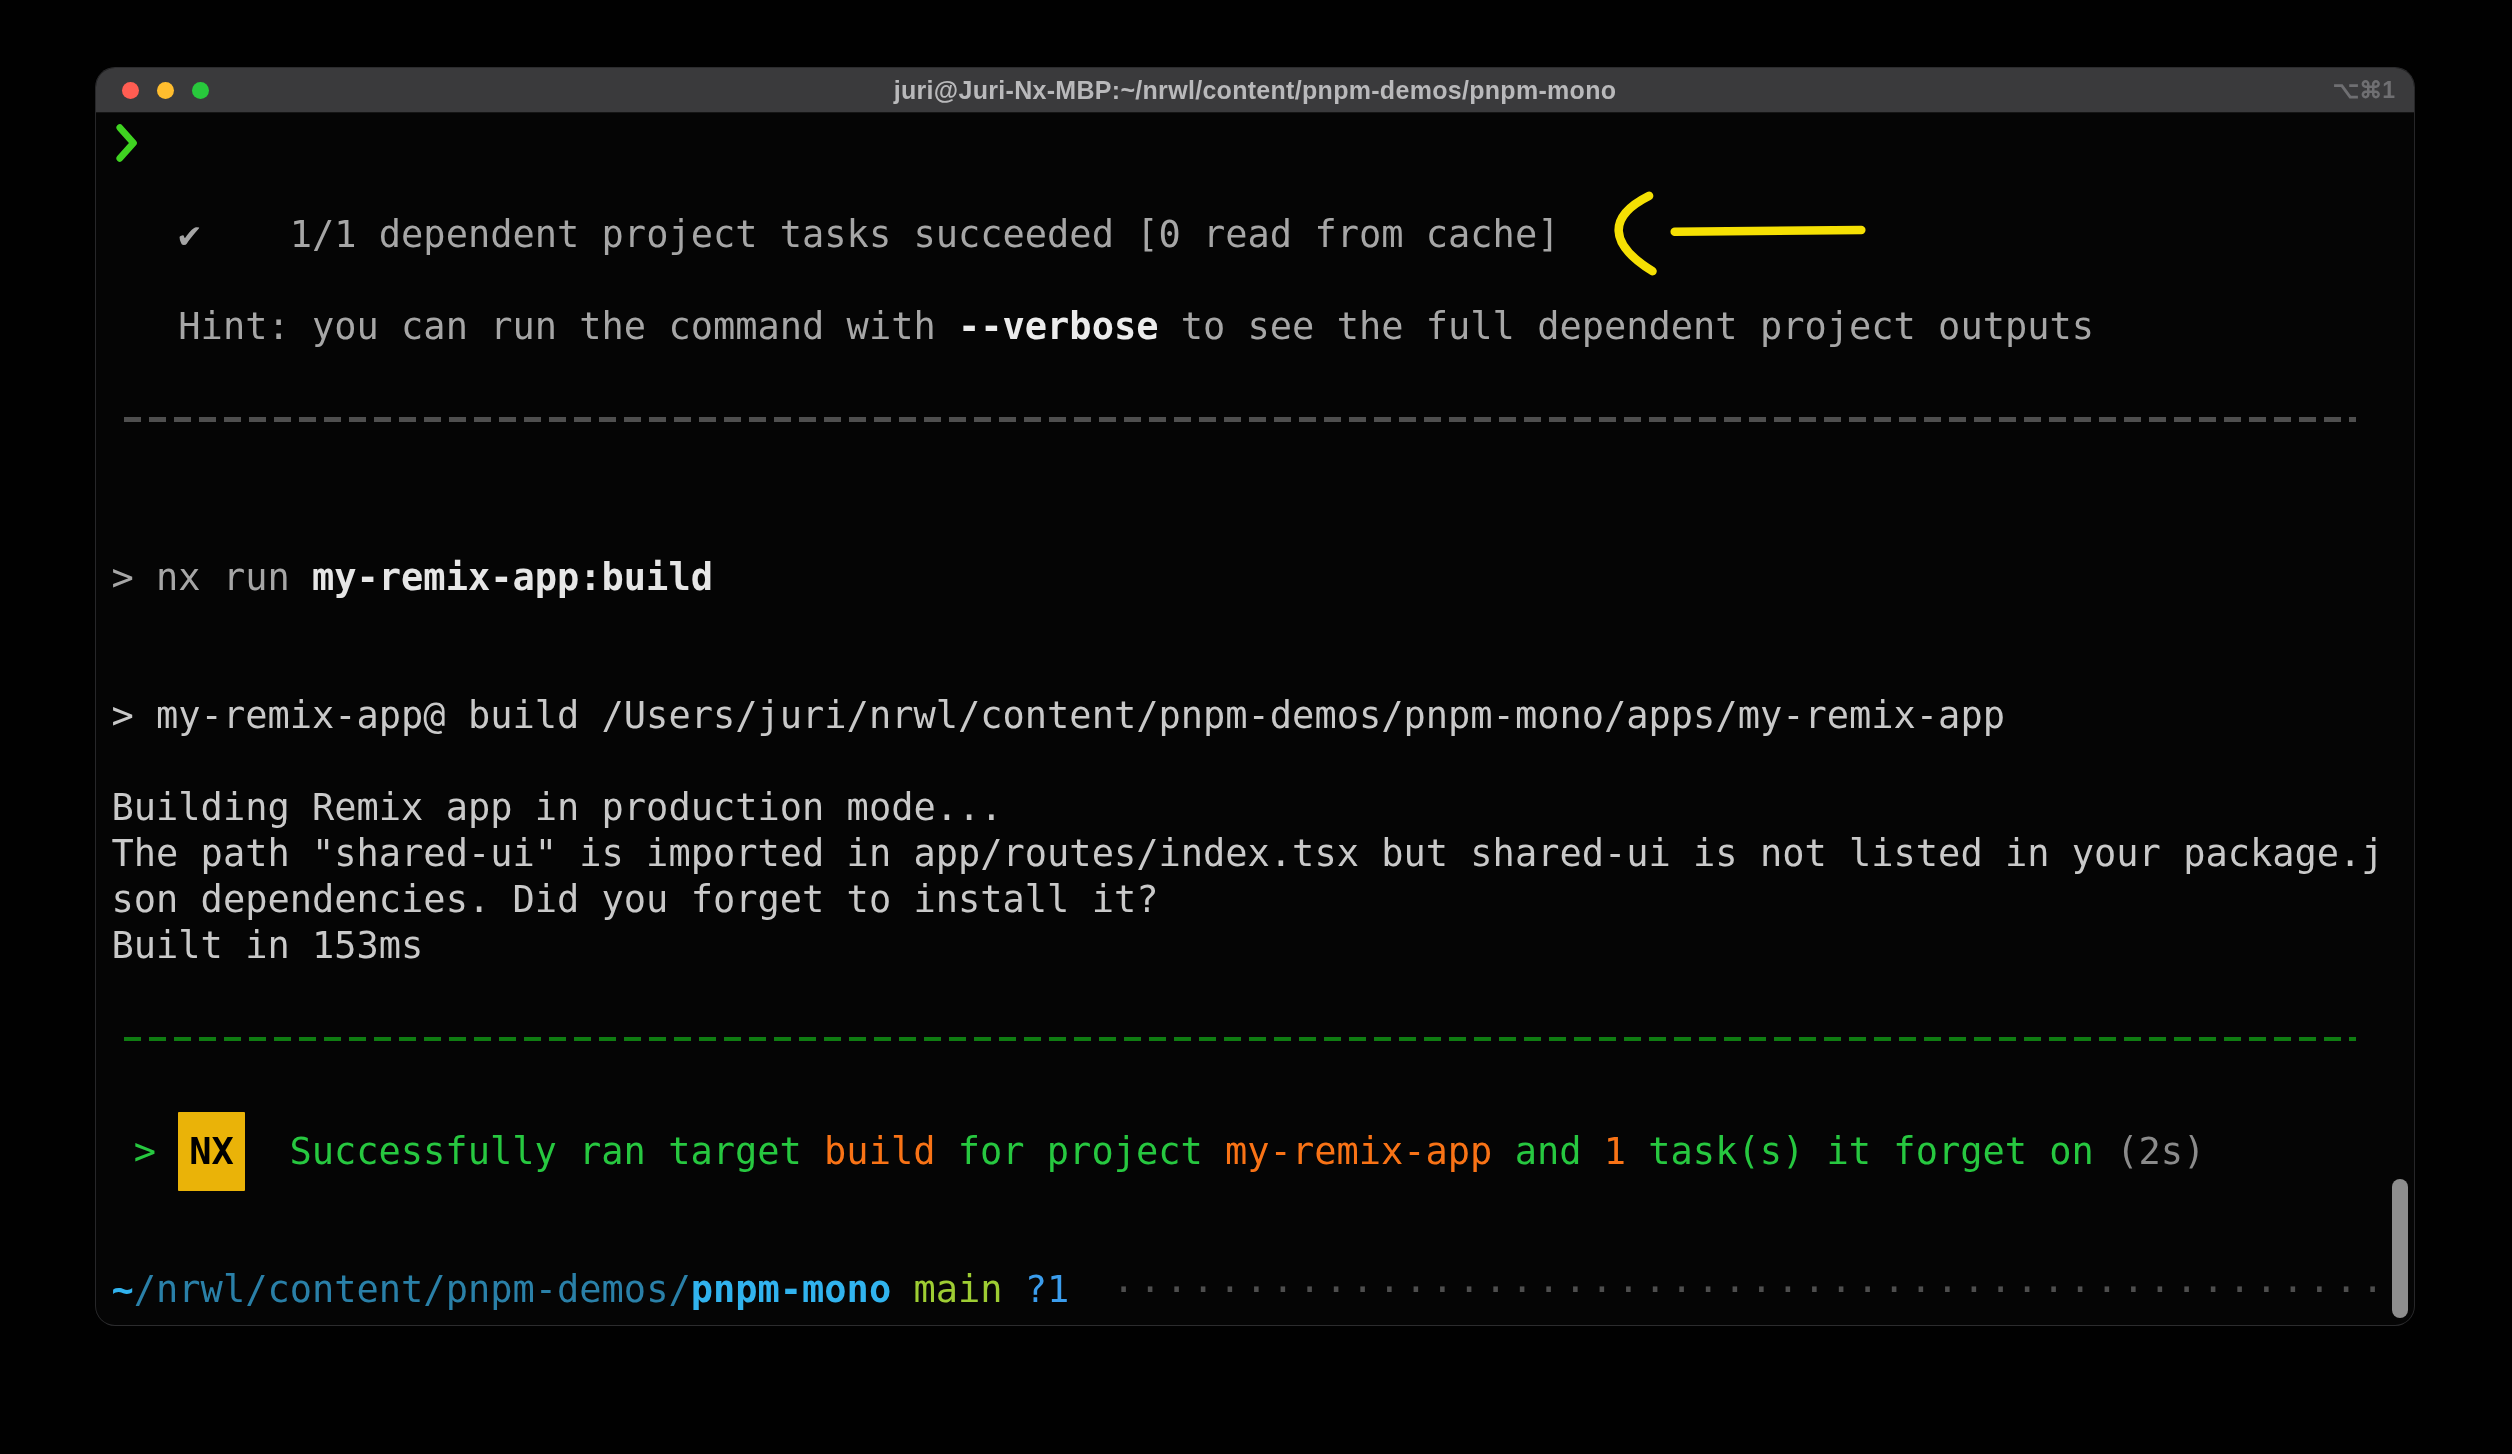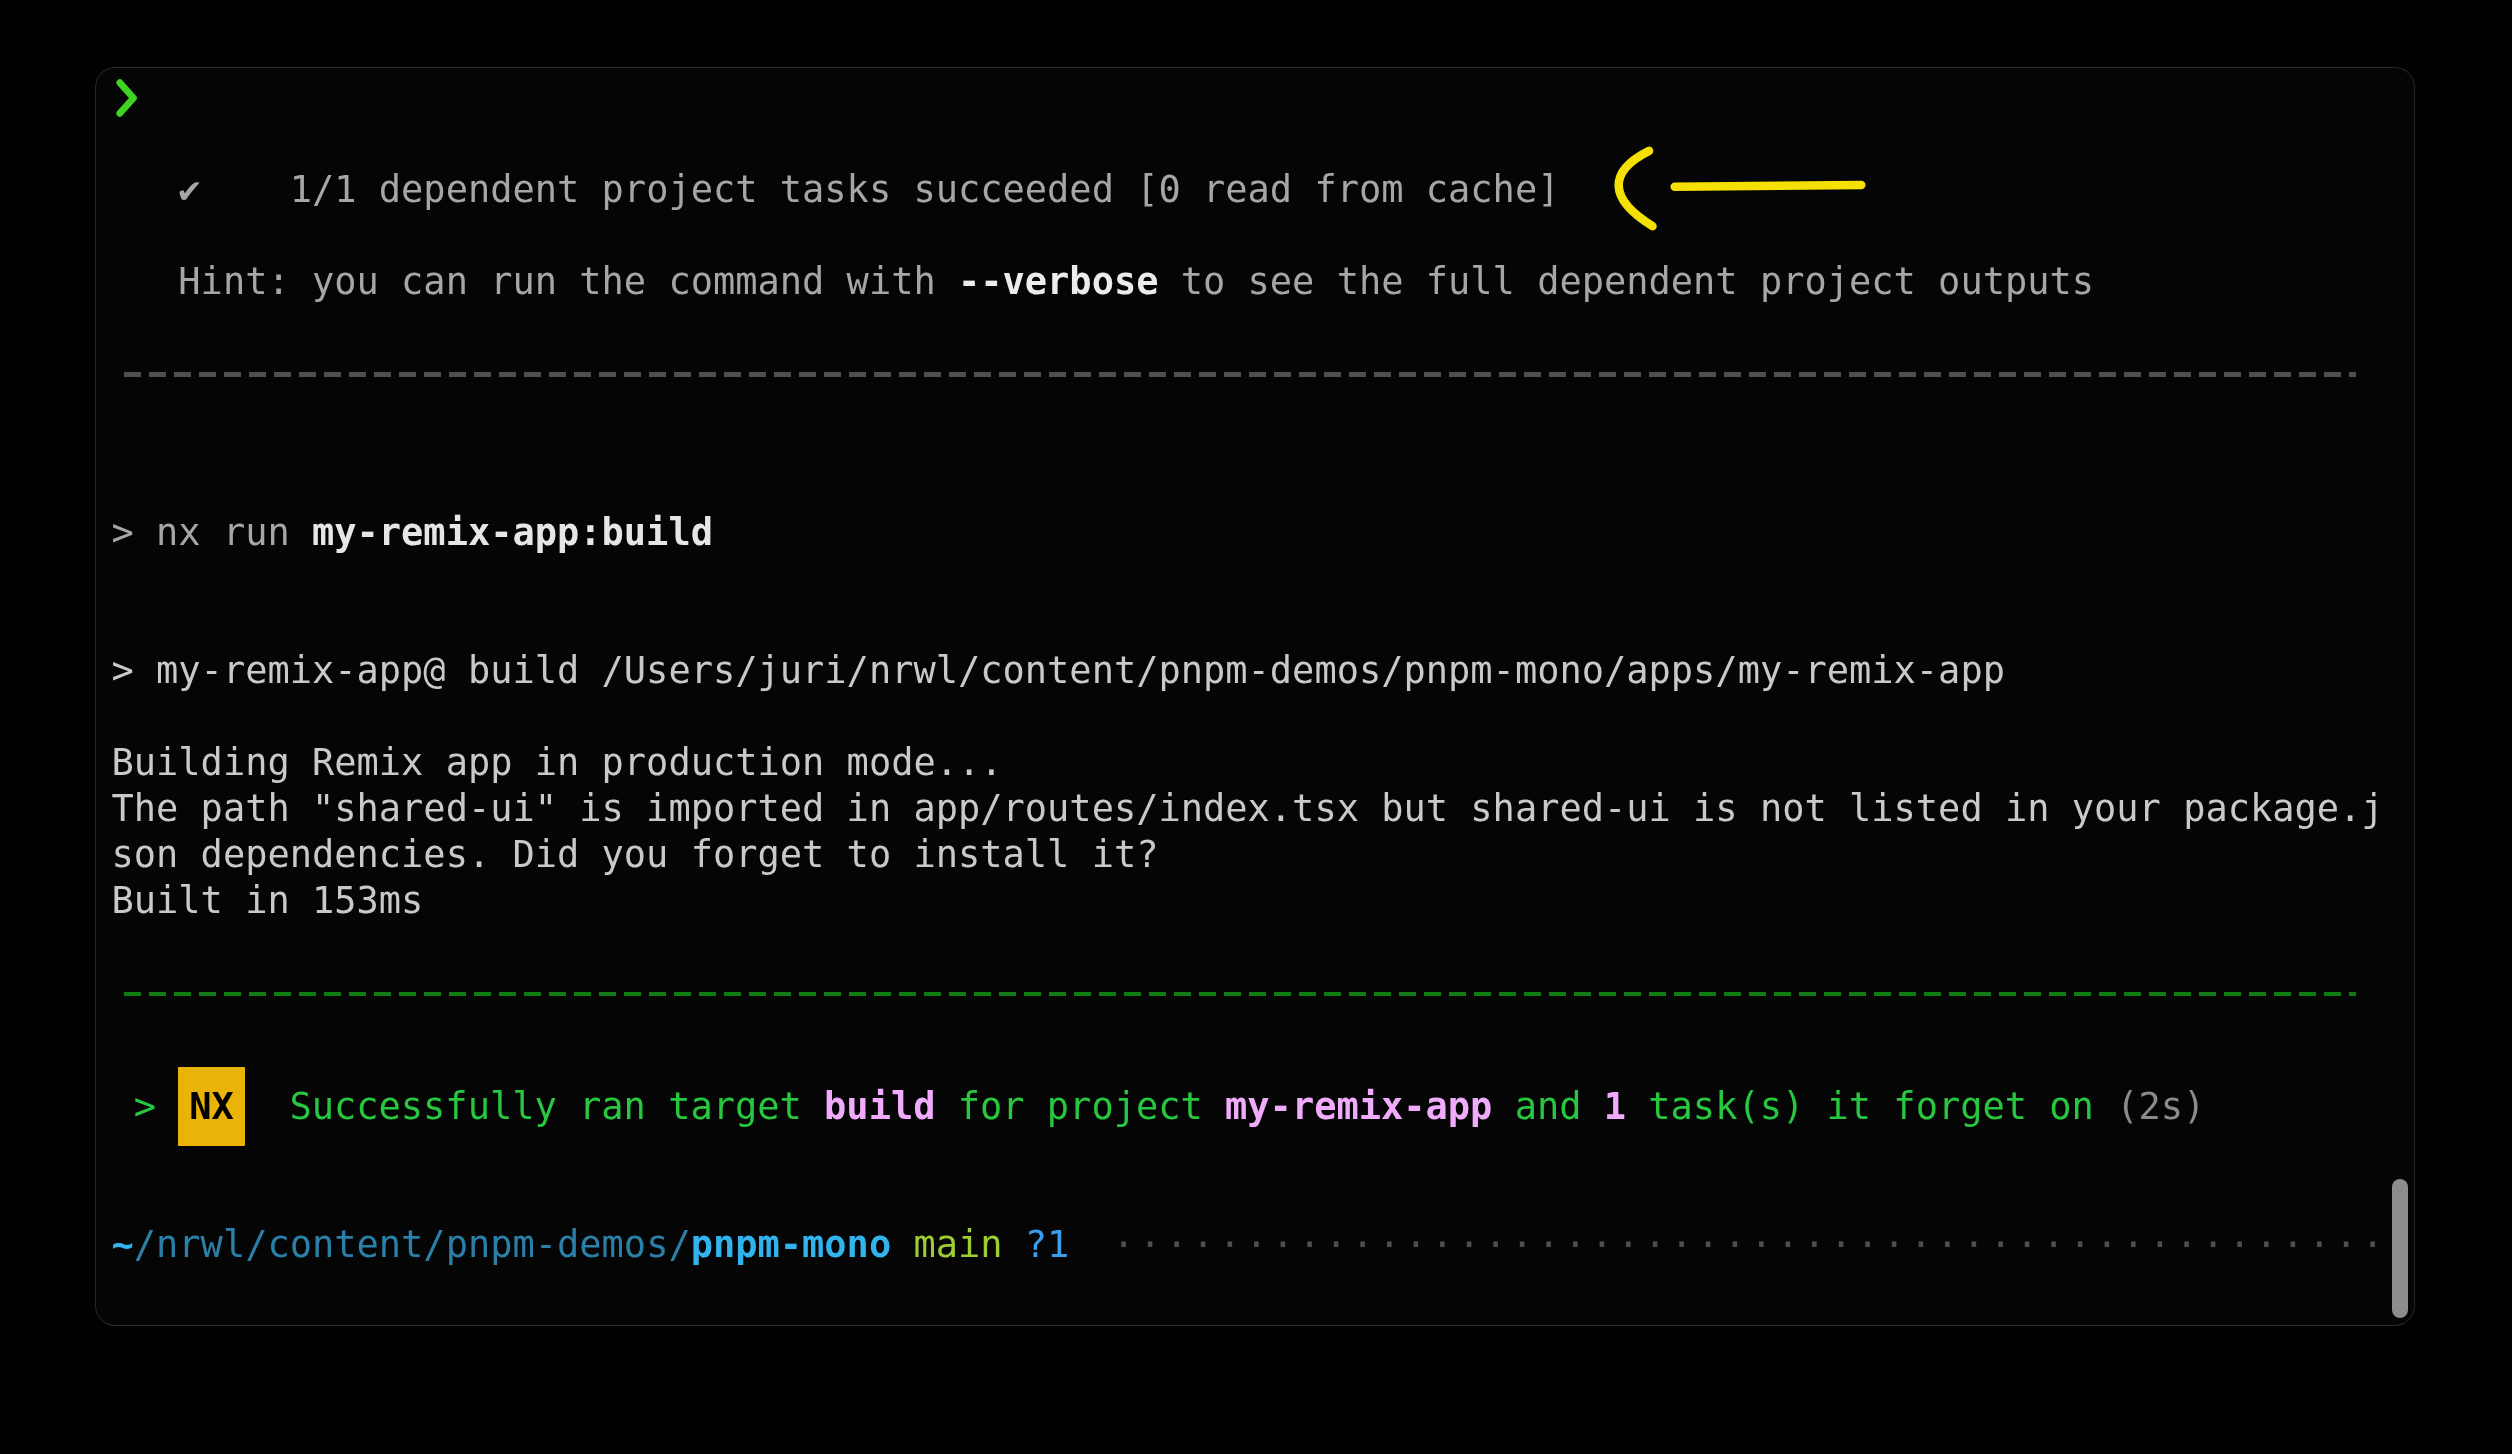"juri@Juri-Nx-MBP:~/nrwl/content/pnpm-dem" div.titlebar { html: none -> <div> <div> <span></span> <span></span> <span></span> </div> <span>juri@Juri-Nx-MBP:~/nrwl/content/pnpm-demos/pnpm-mono</span> <span>⌥⌘1</span> </div> }
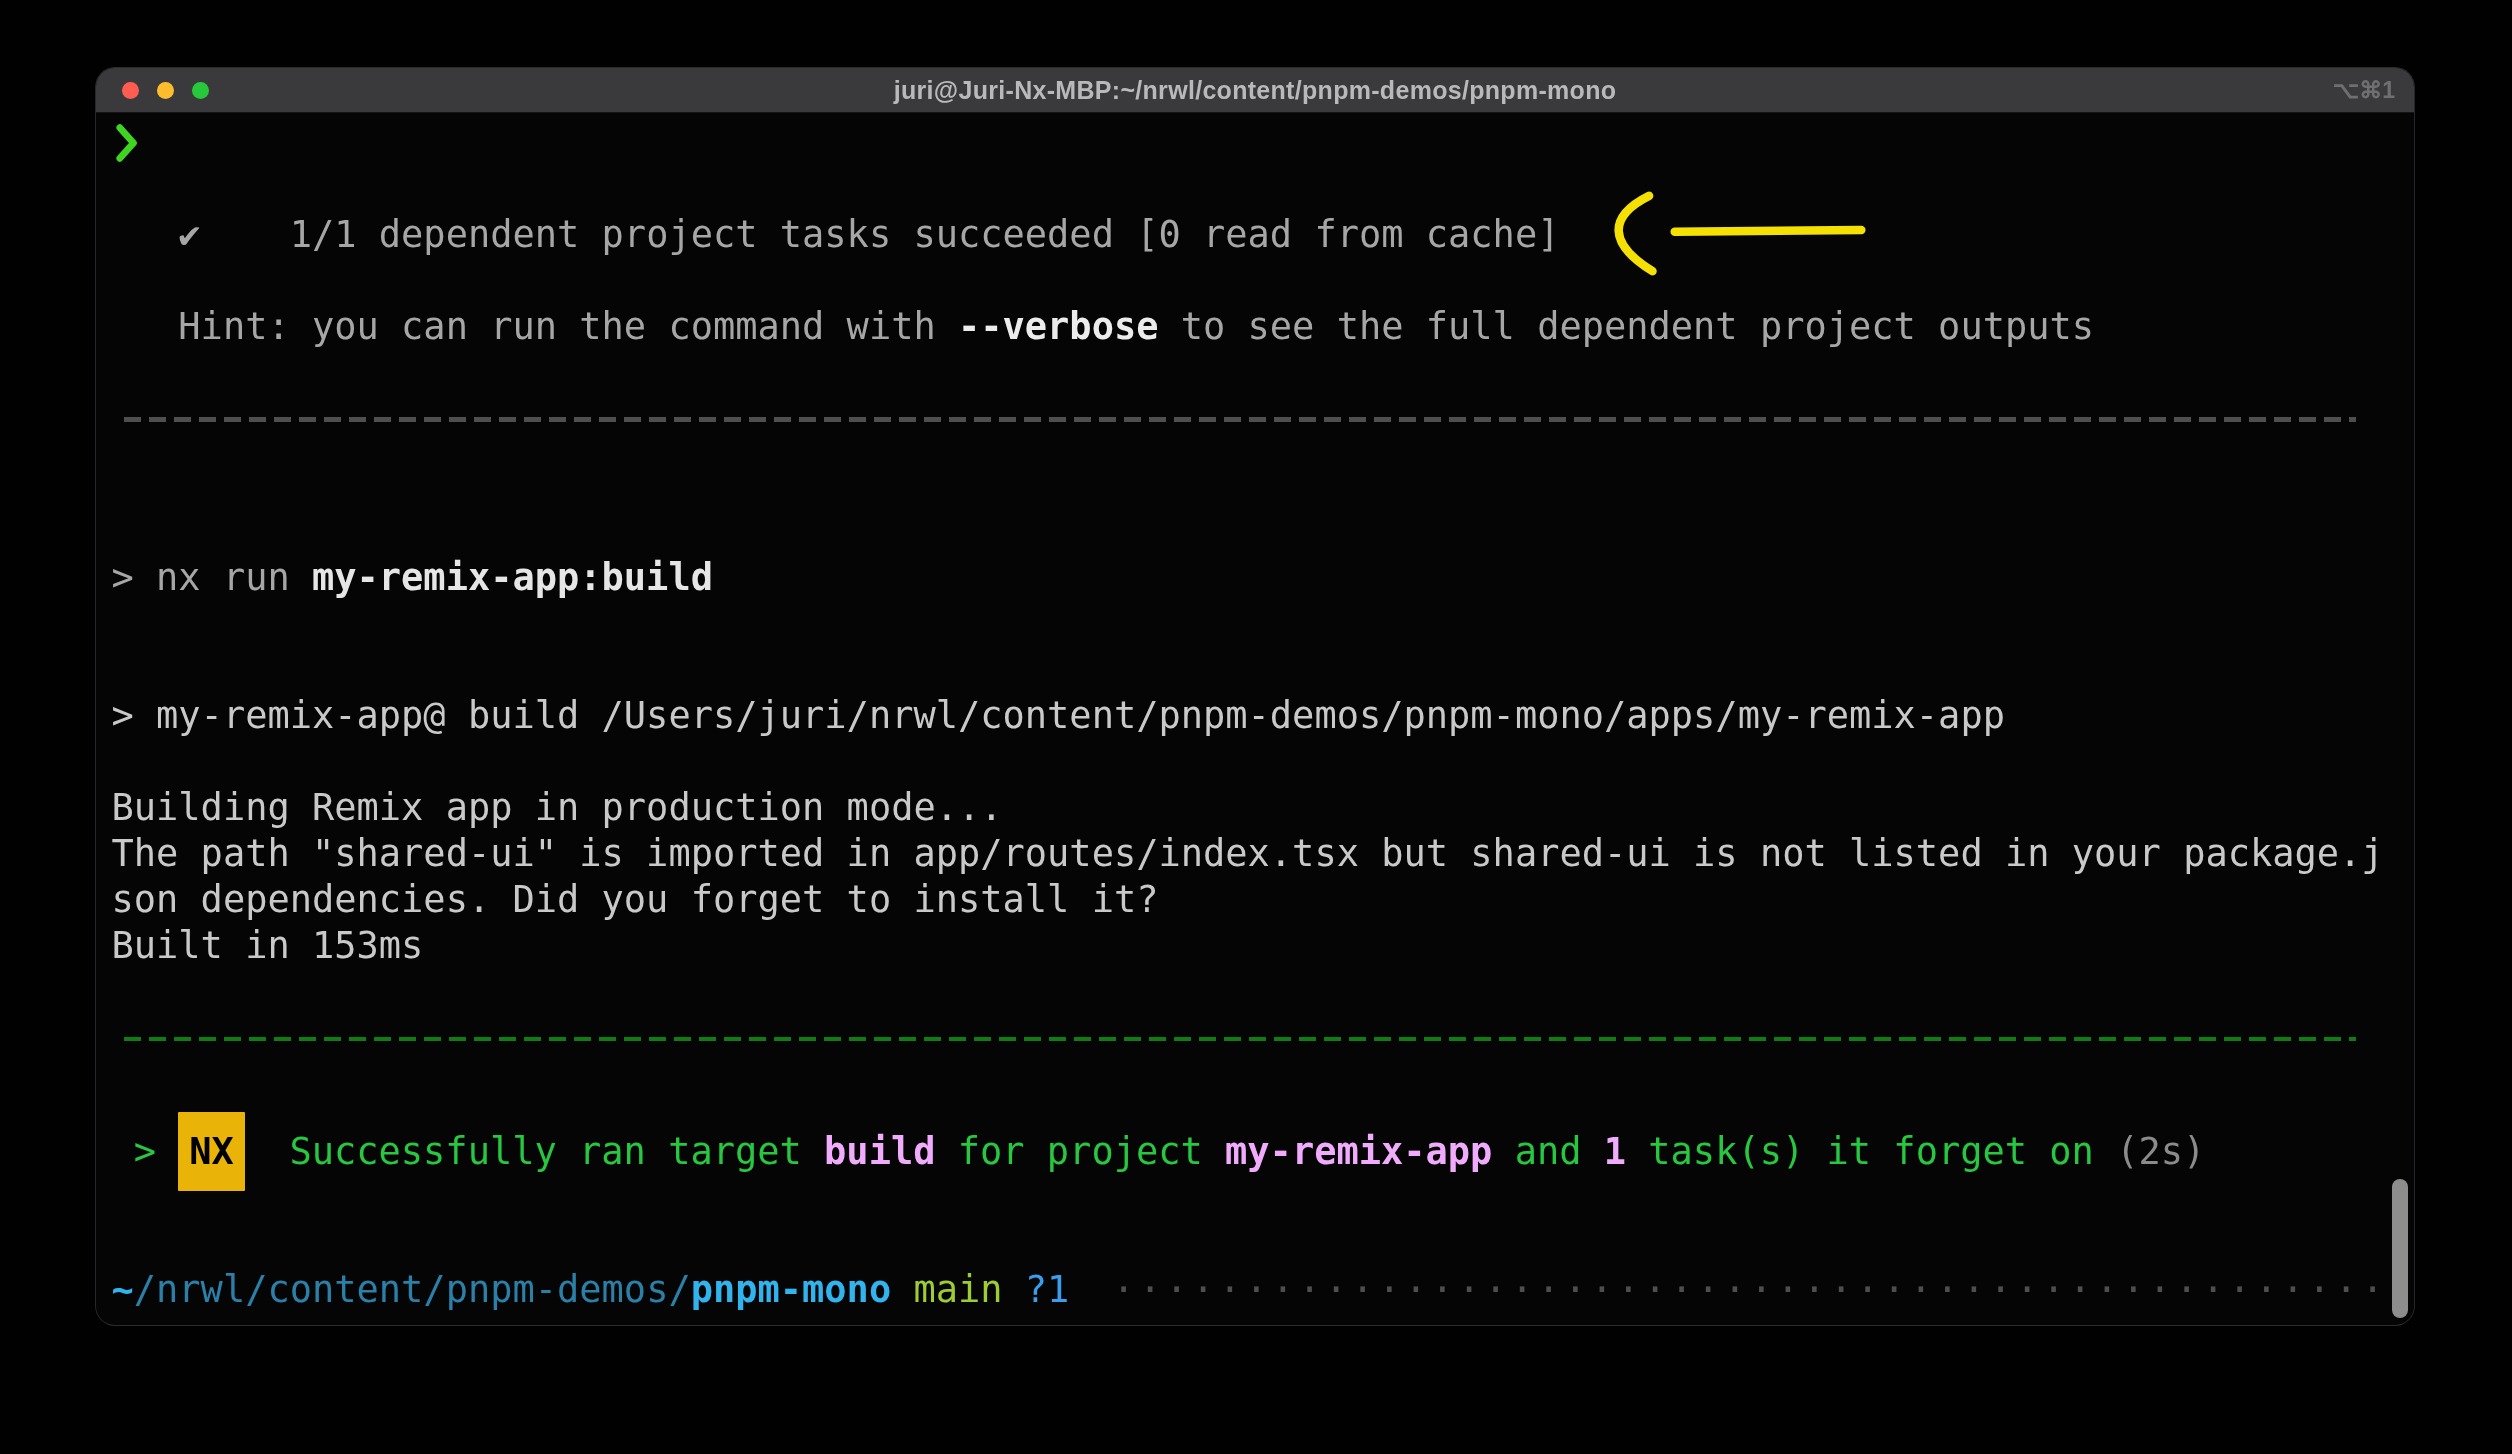"build" .green-b { color: #f0abfc -> #f97316; font-weight: bold -> normal }
